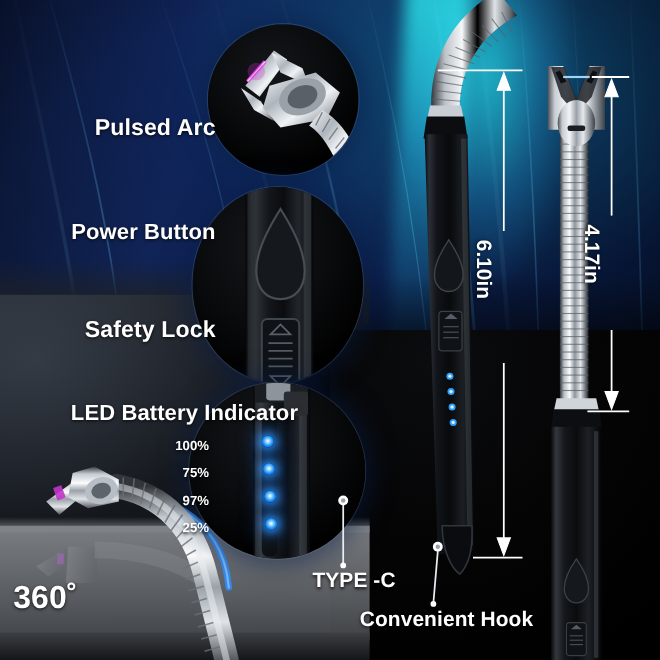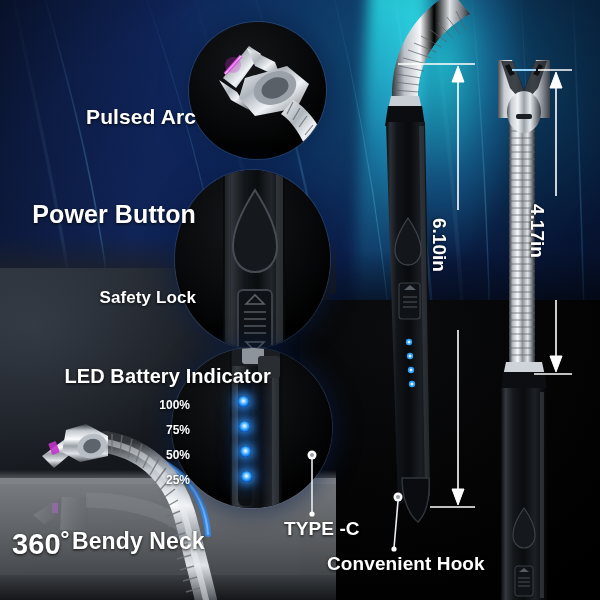"Power Button" div.lab { font-size: 25px -> 20px }
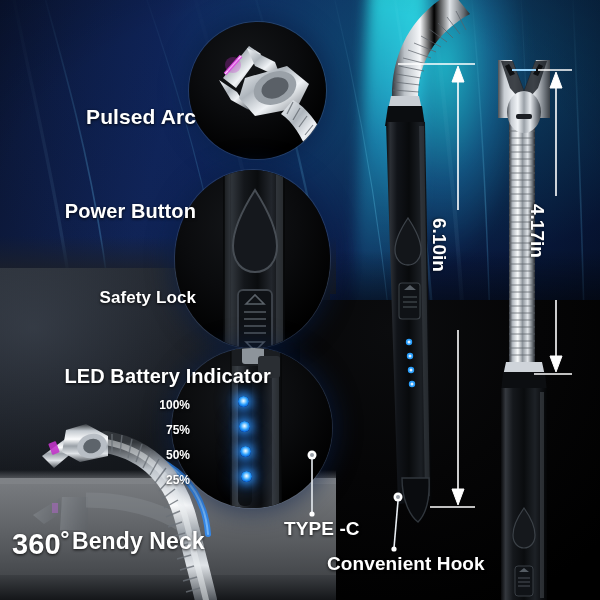"Safety Lock" div.lab { font-size: 17px -> 21px }
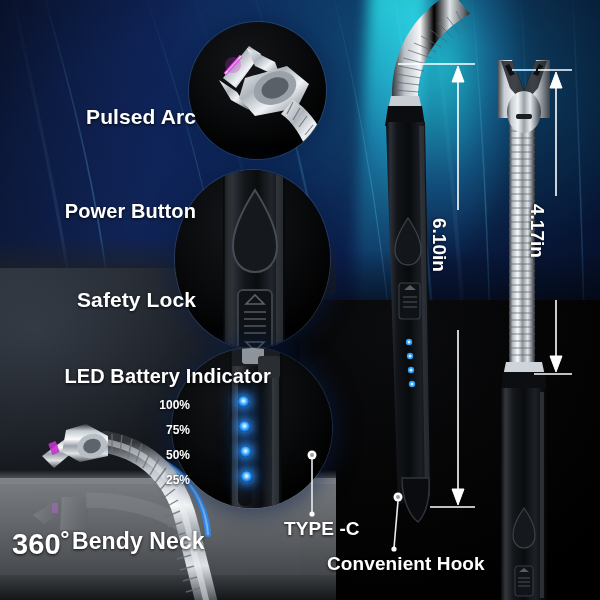"50%" div.pct { text: 50% -> 97% }
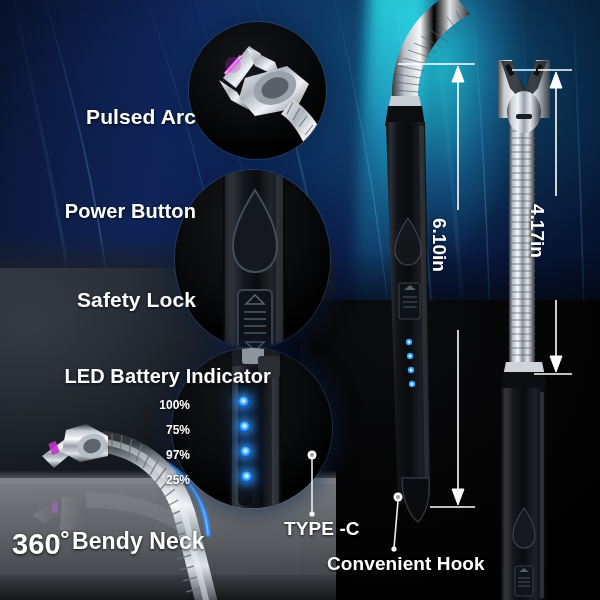"Bendy Neck" div.lab { html: <div>Bendy Neck</div> -> none }
